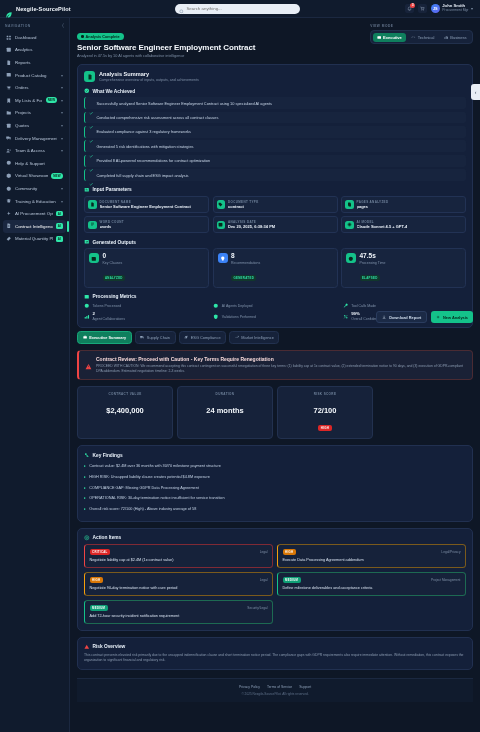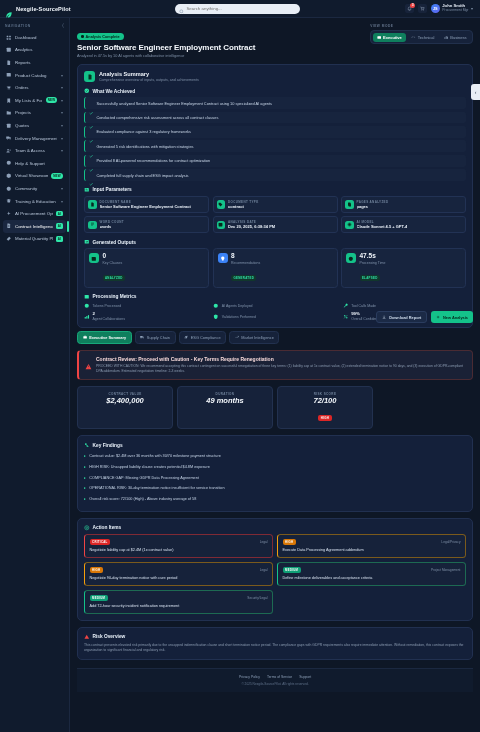"$2,400,000" .kpi-v { font-style: italic -> none; margin-top: 0 -> 10px }
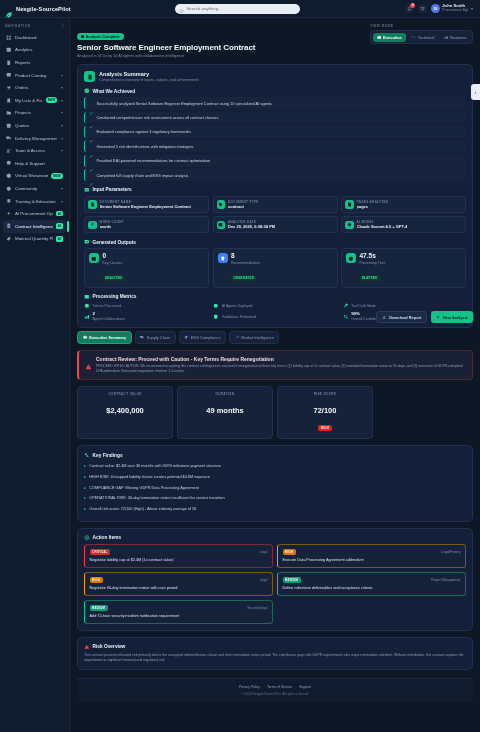"49 months" div.kpi-v { text: 49 -> 24 }
